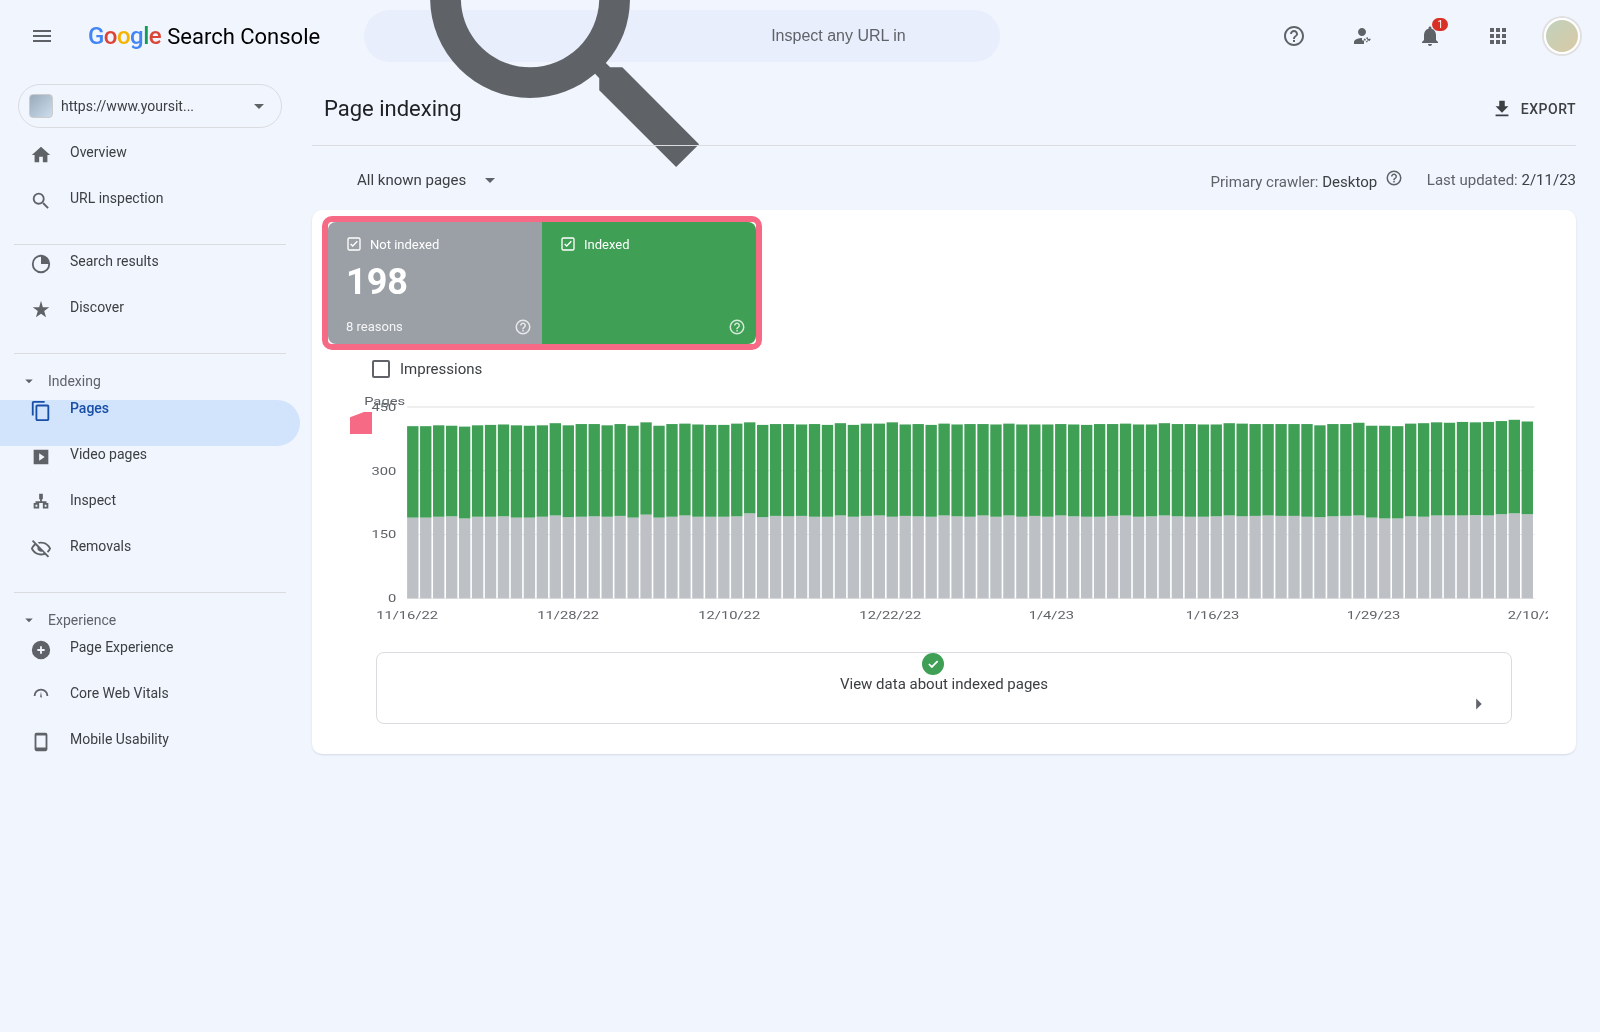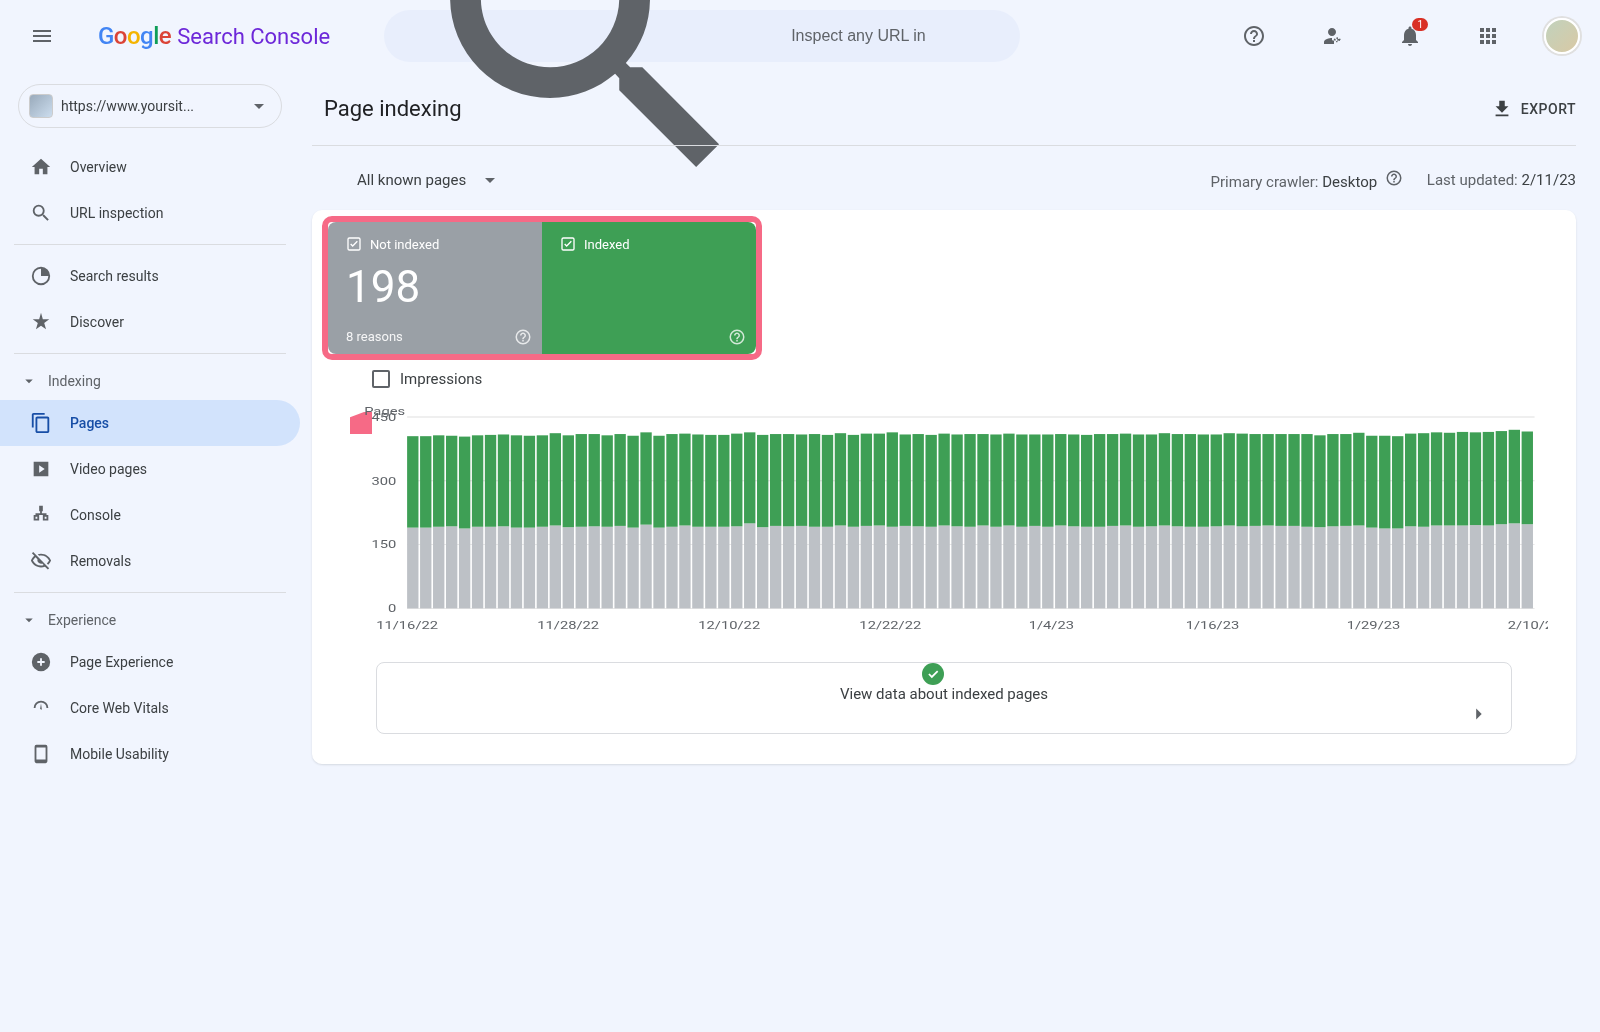"Google" header { gap: 34px -> 24px }
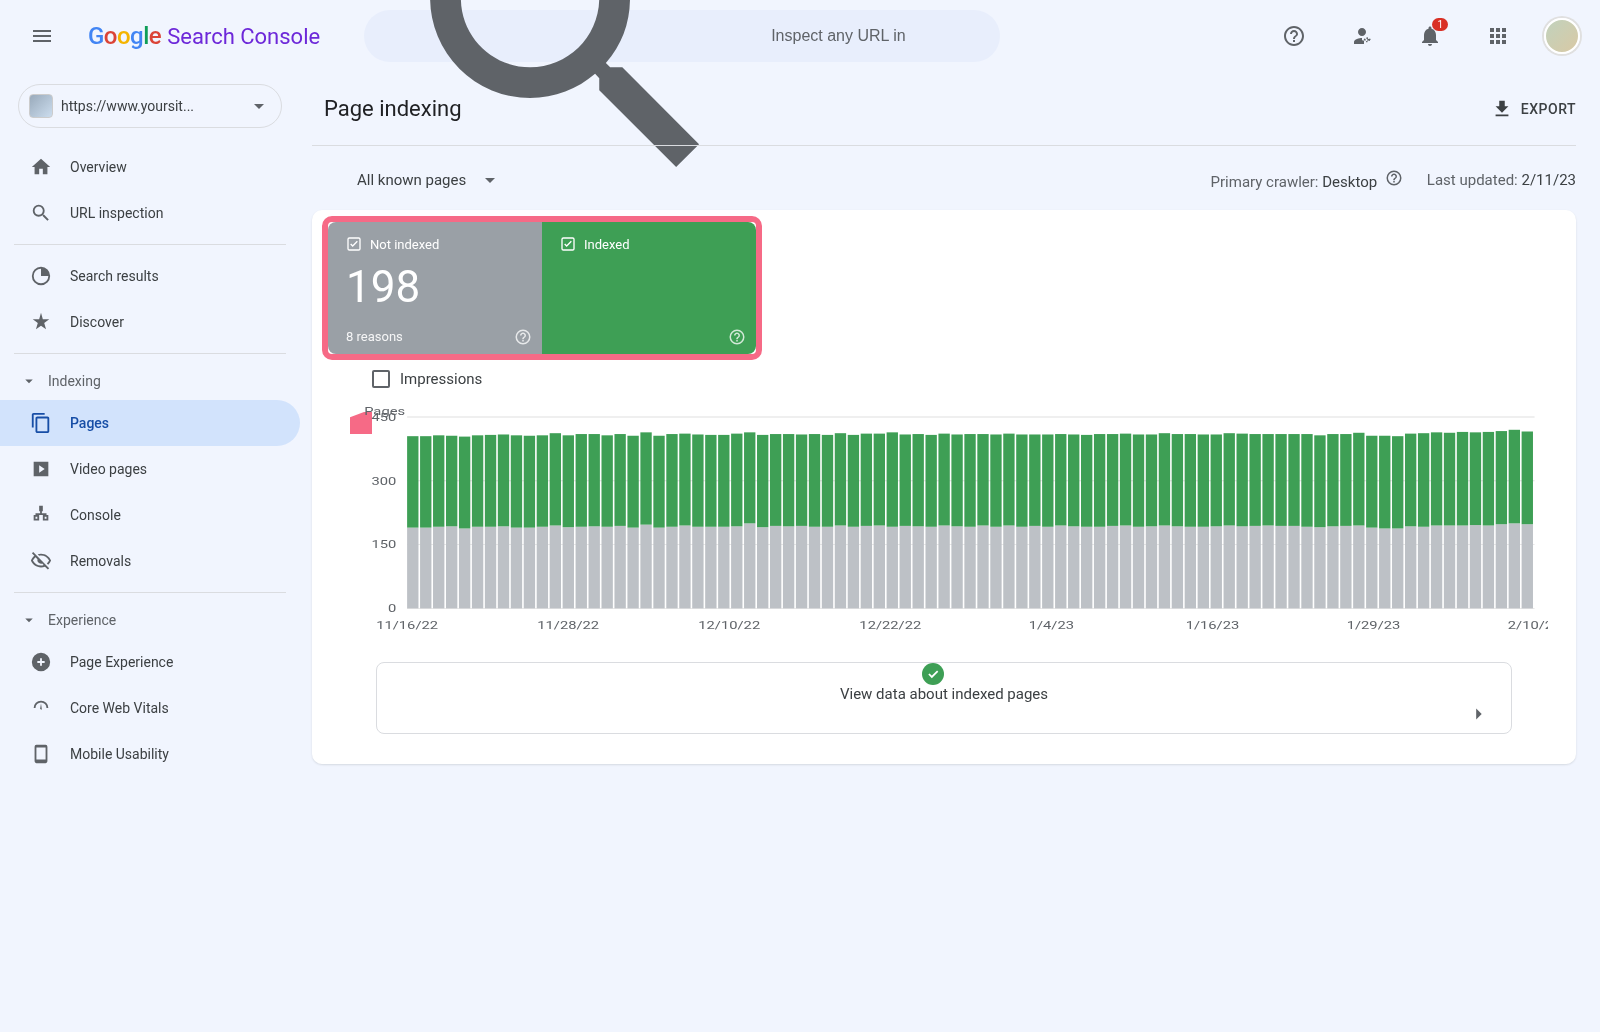"Search Console" .logo-text { color: #6d28d9 -> #000000 }
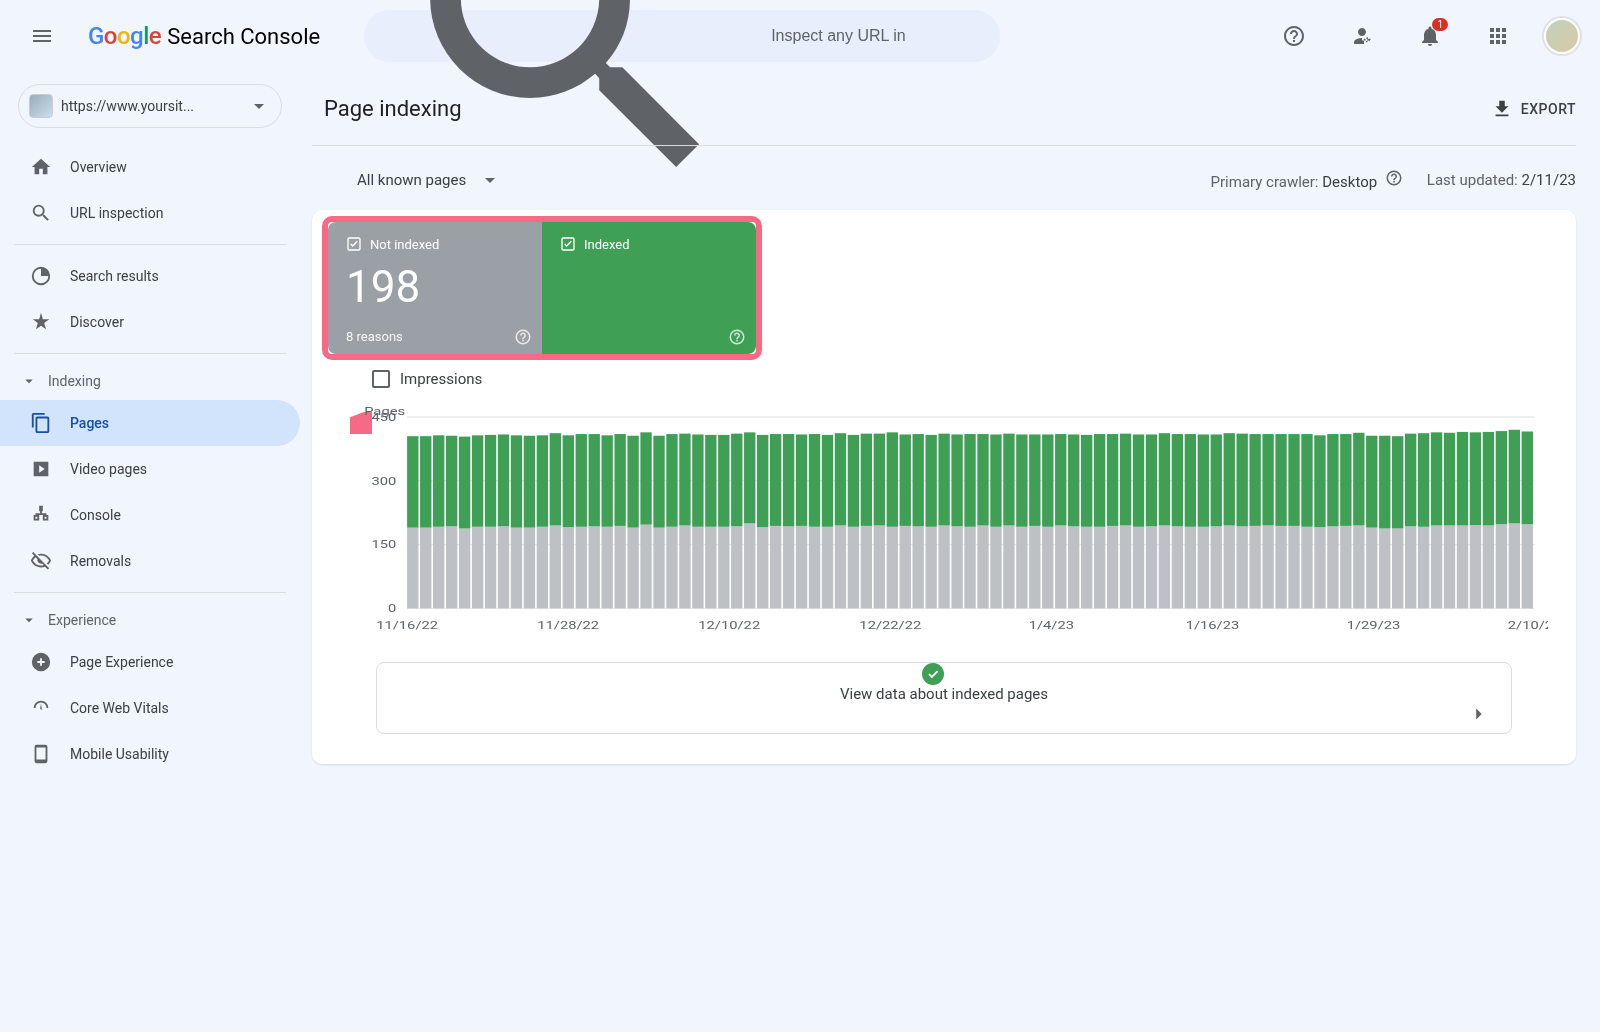"Overview" .nav-item { align-items: center -> none }
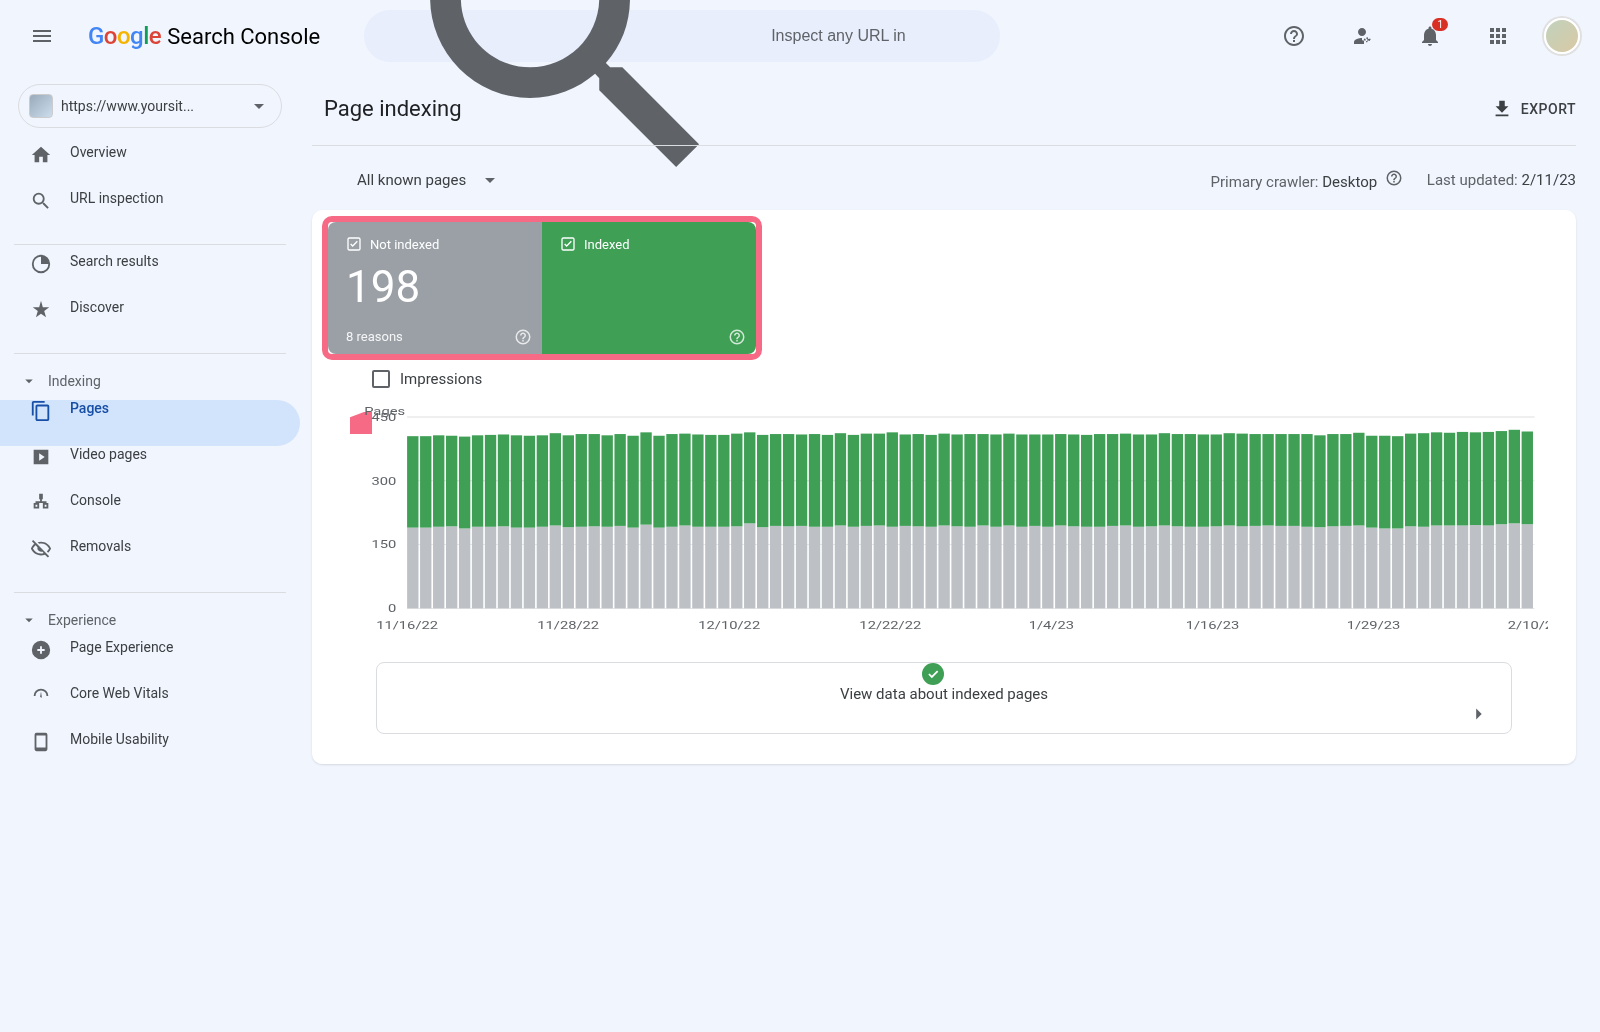"198" .tile .big { font-size: 44px -> 36px; font-weight: 400 -> 700 }
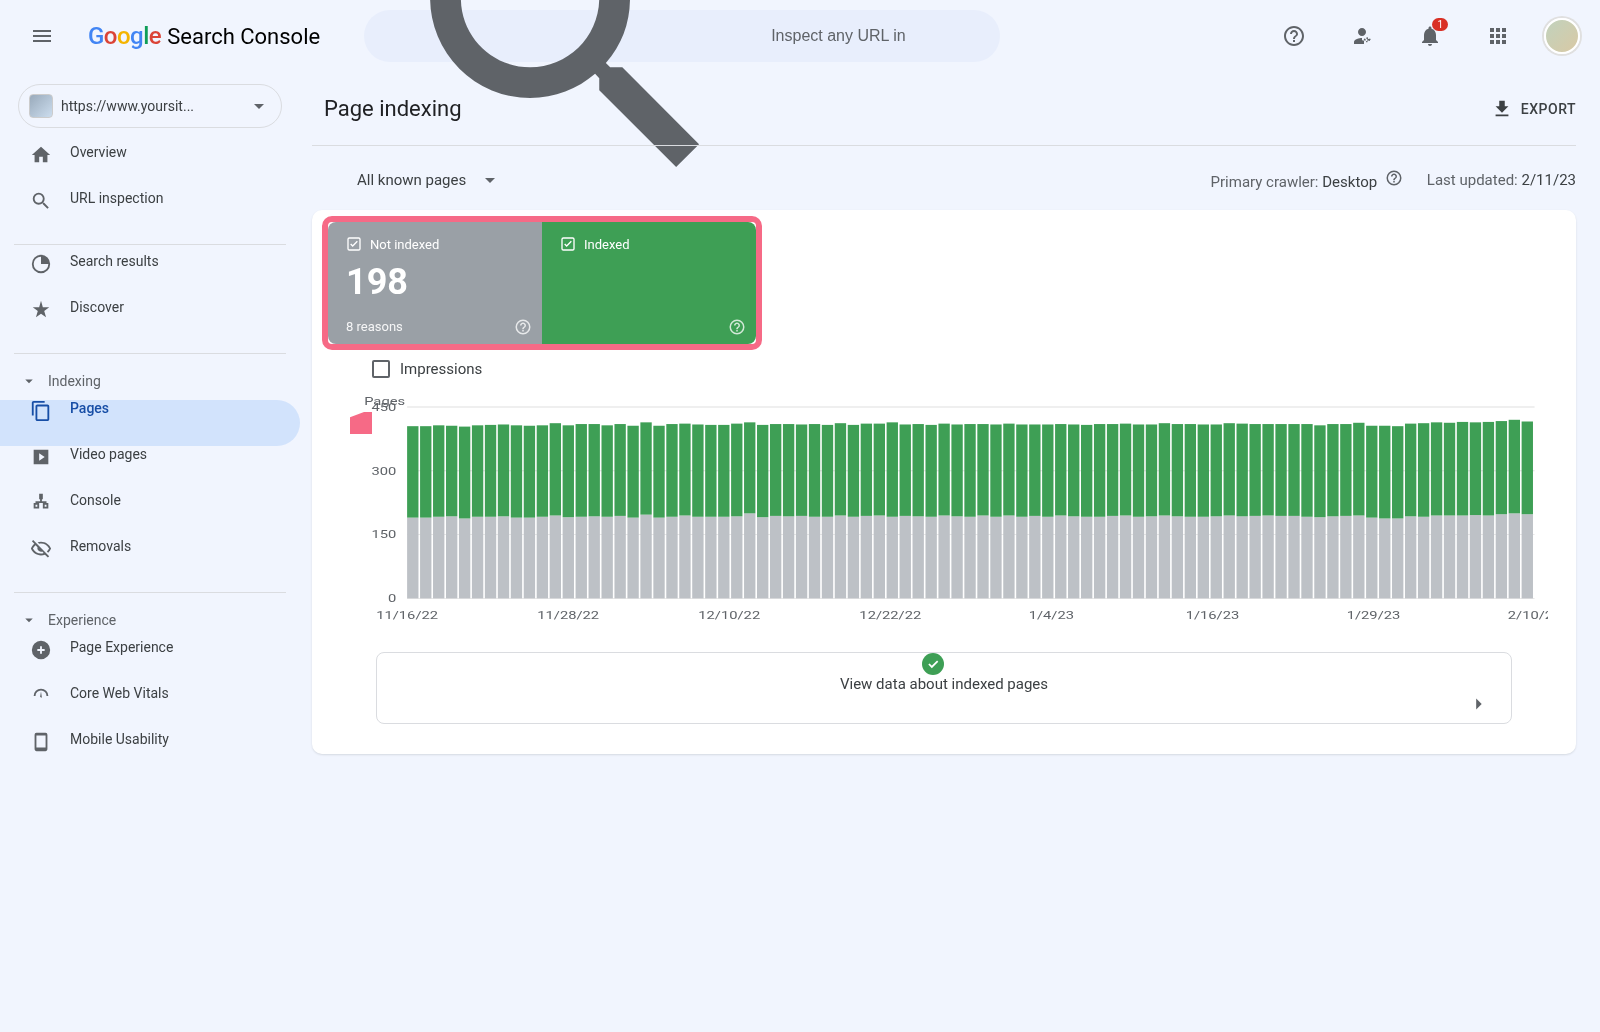"Console" span { text: Console -> Inspect }
